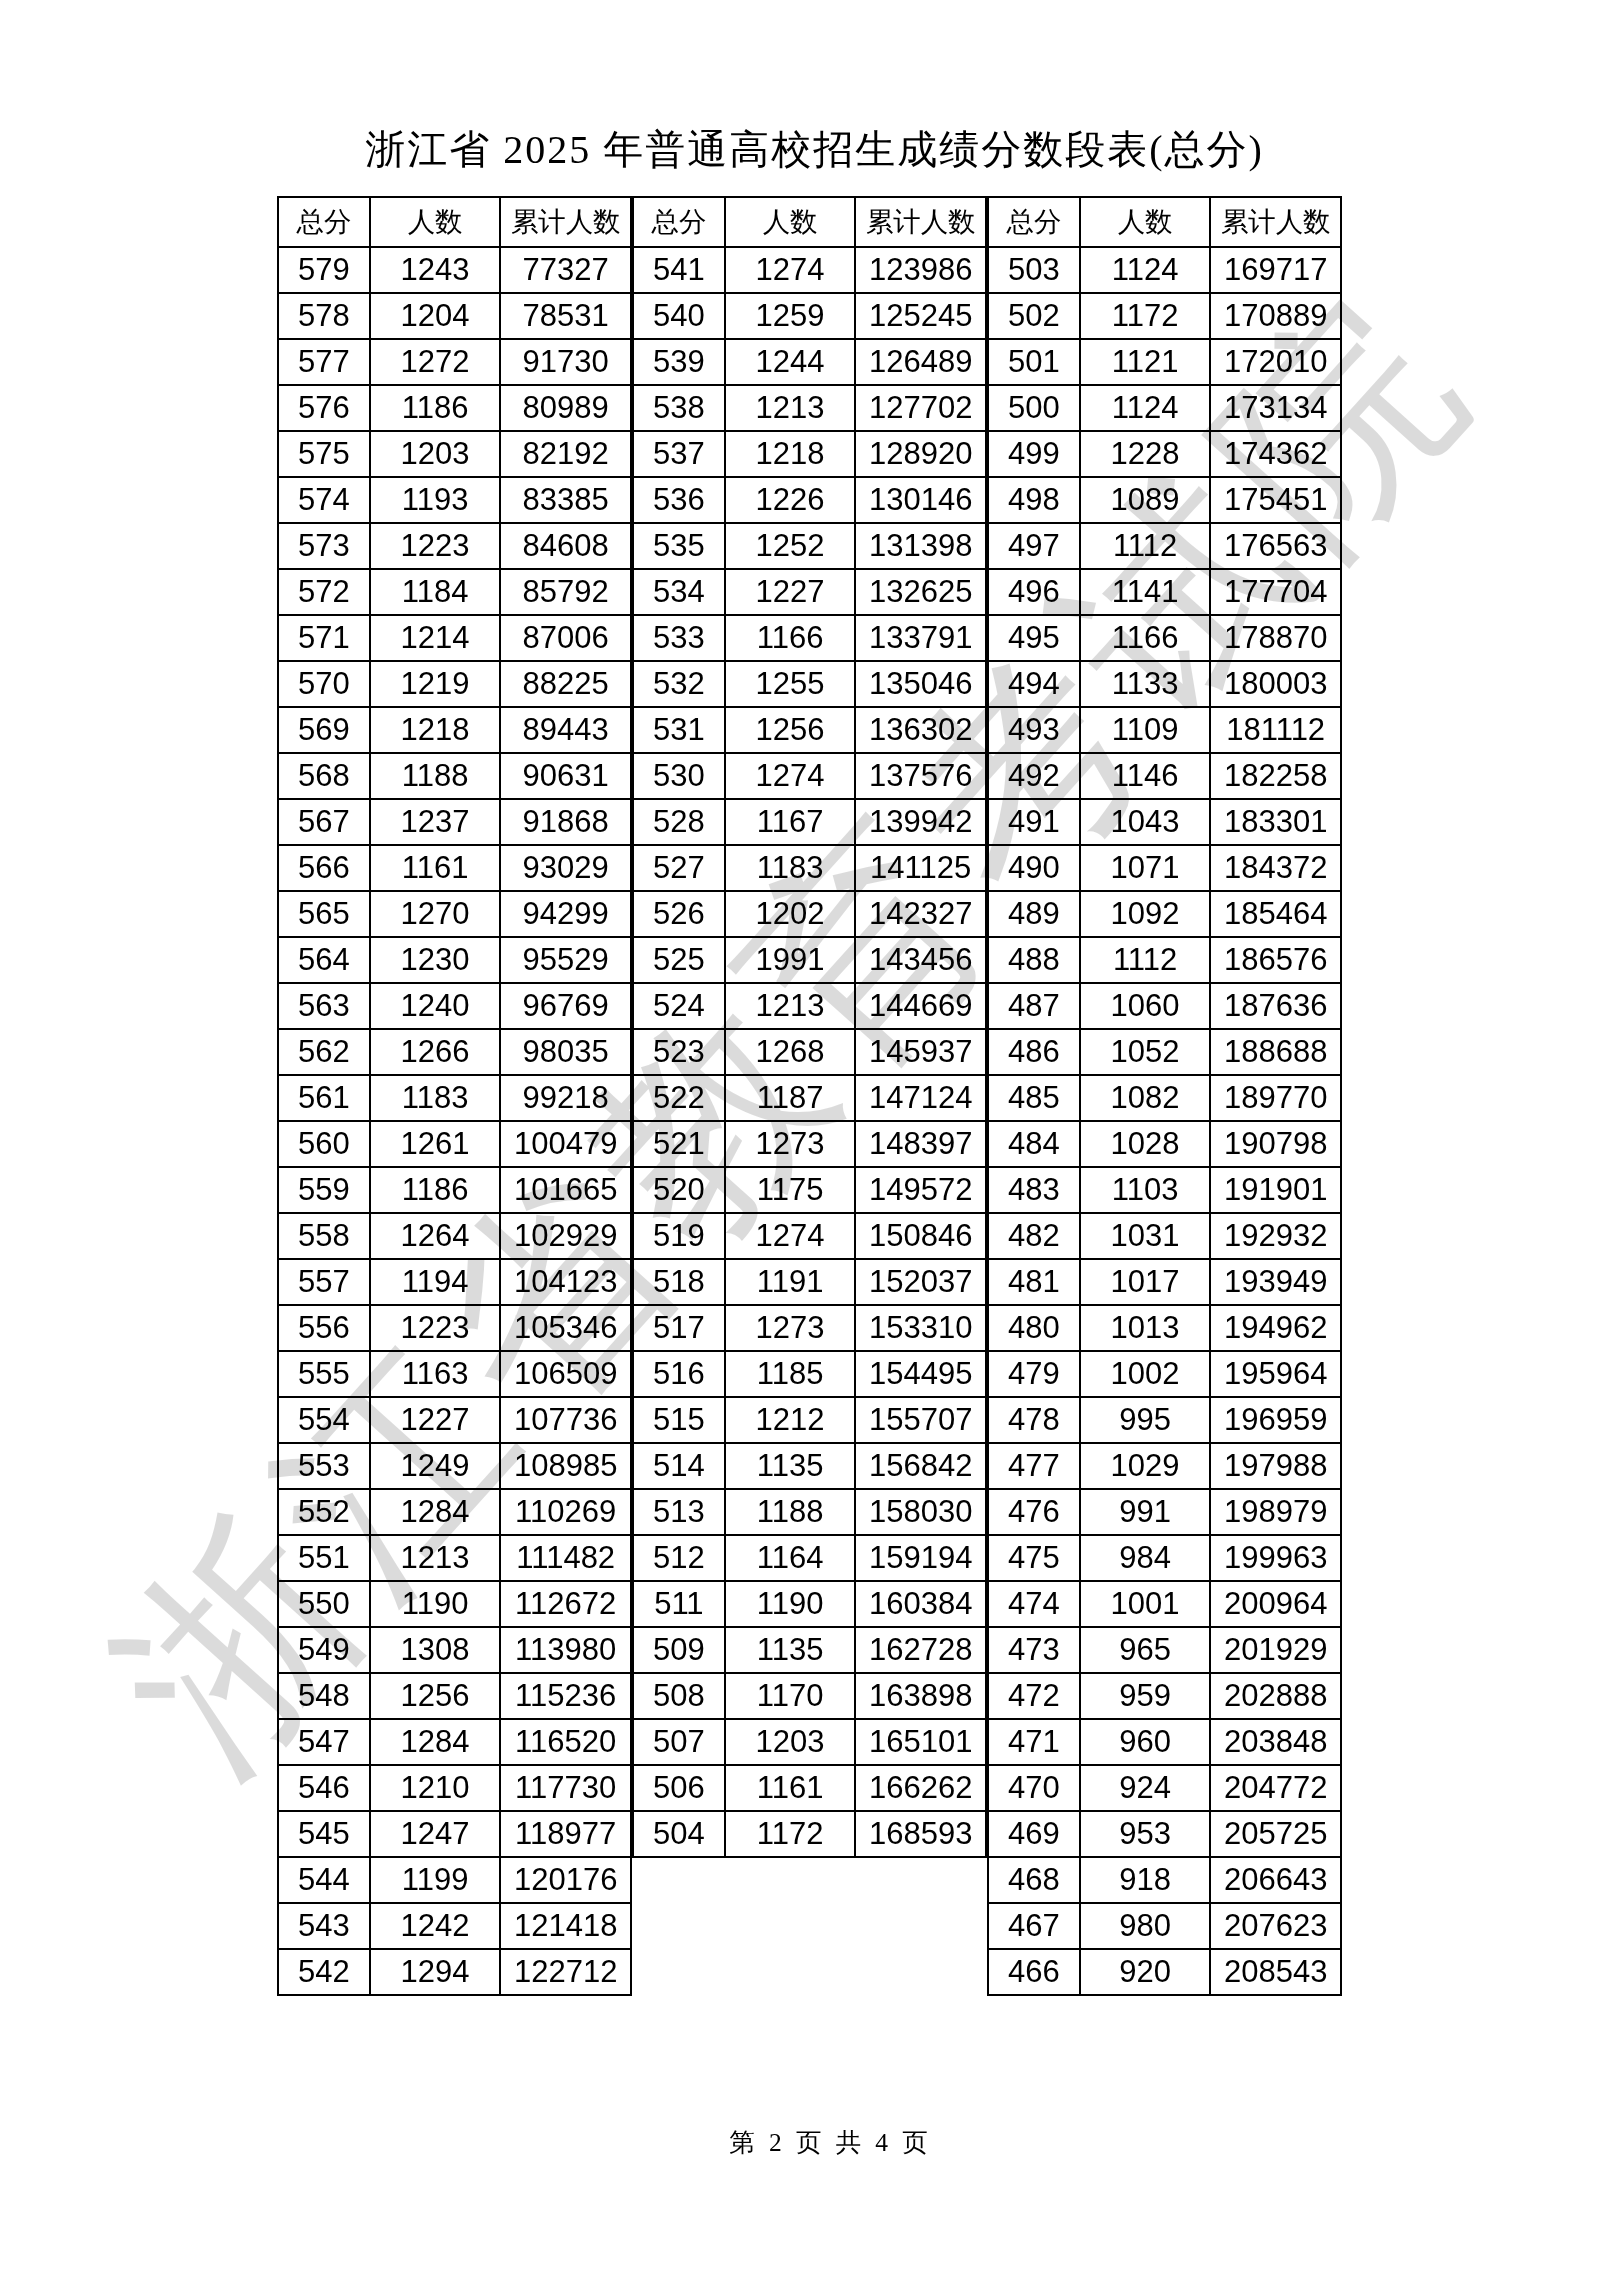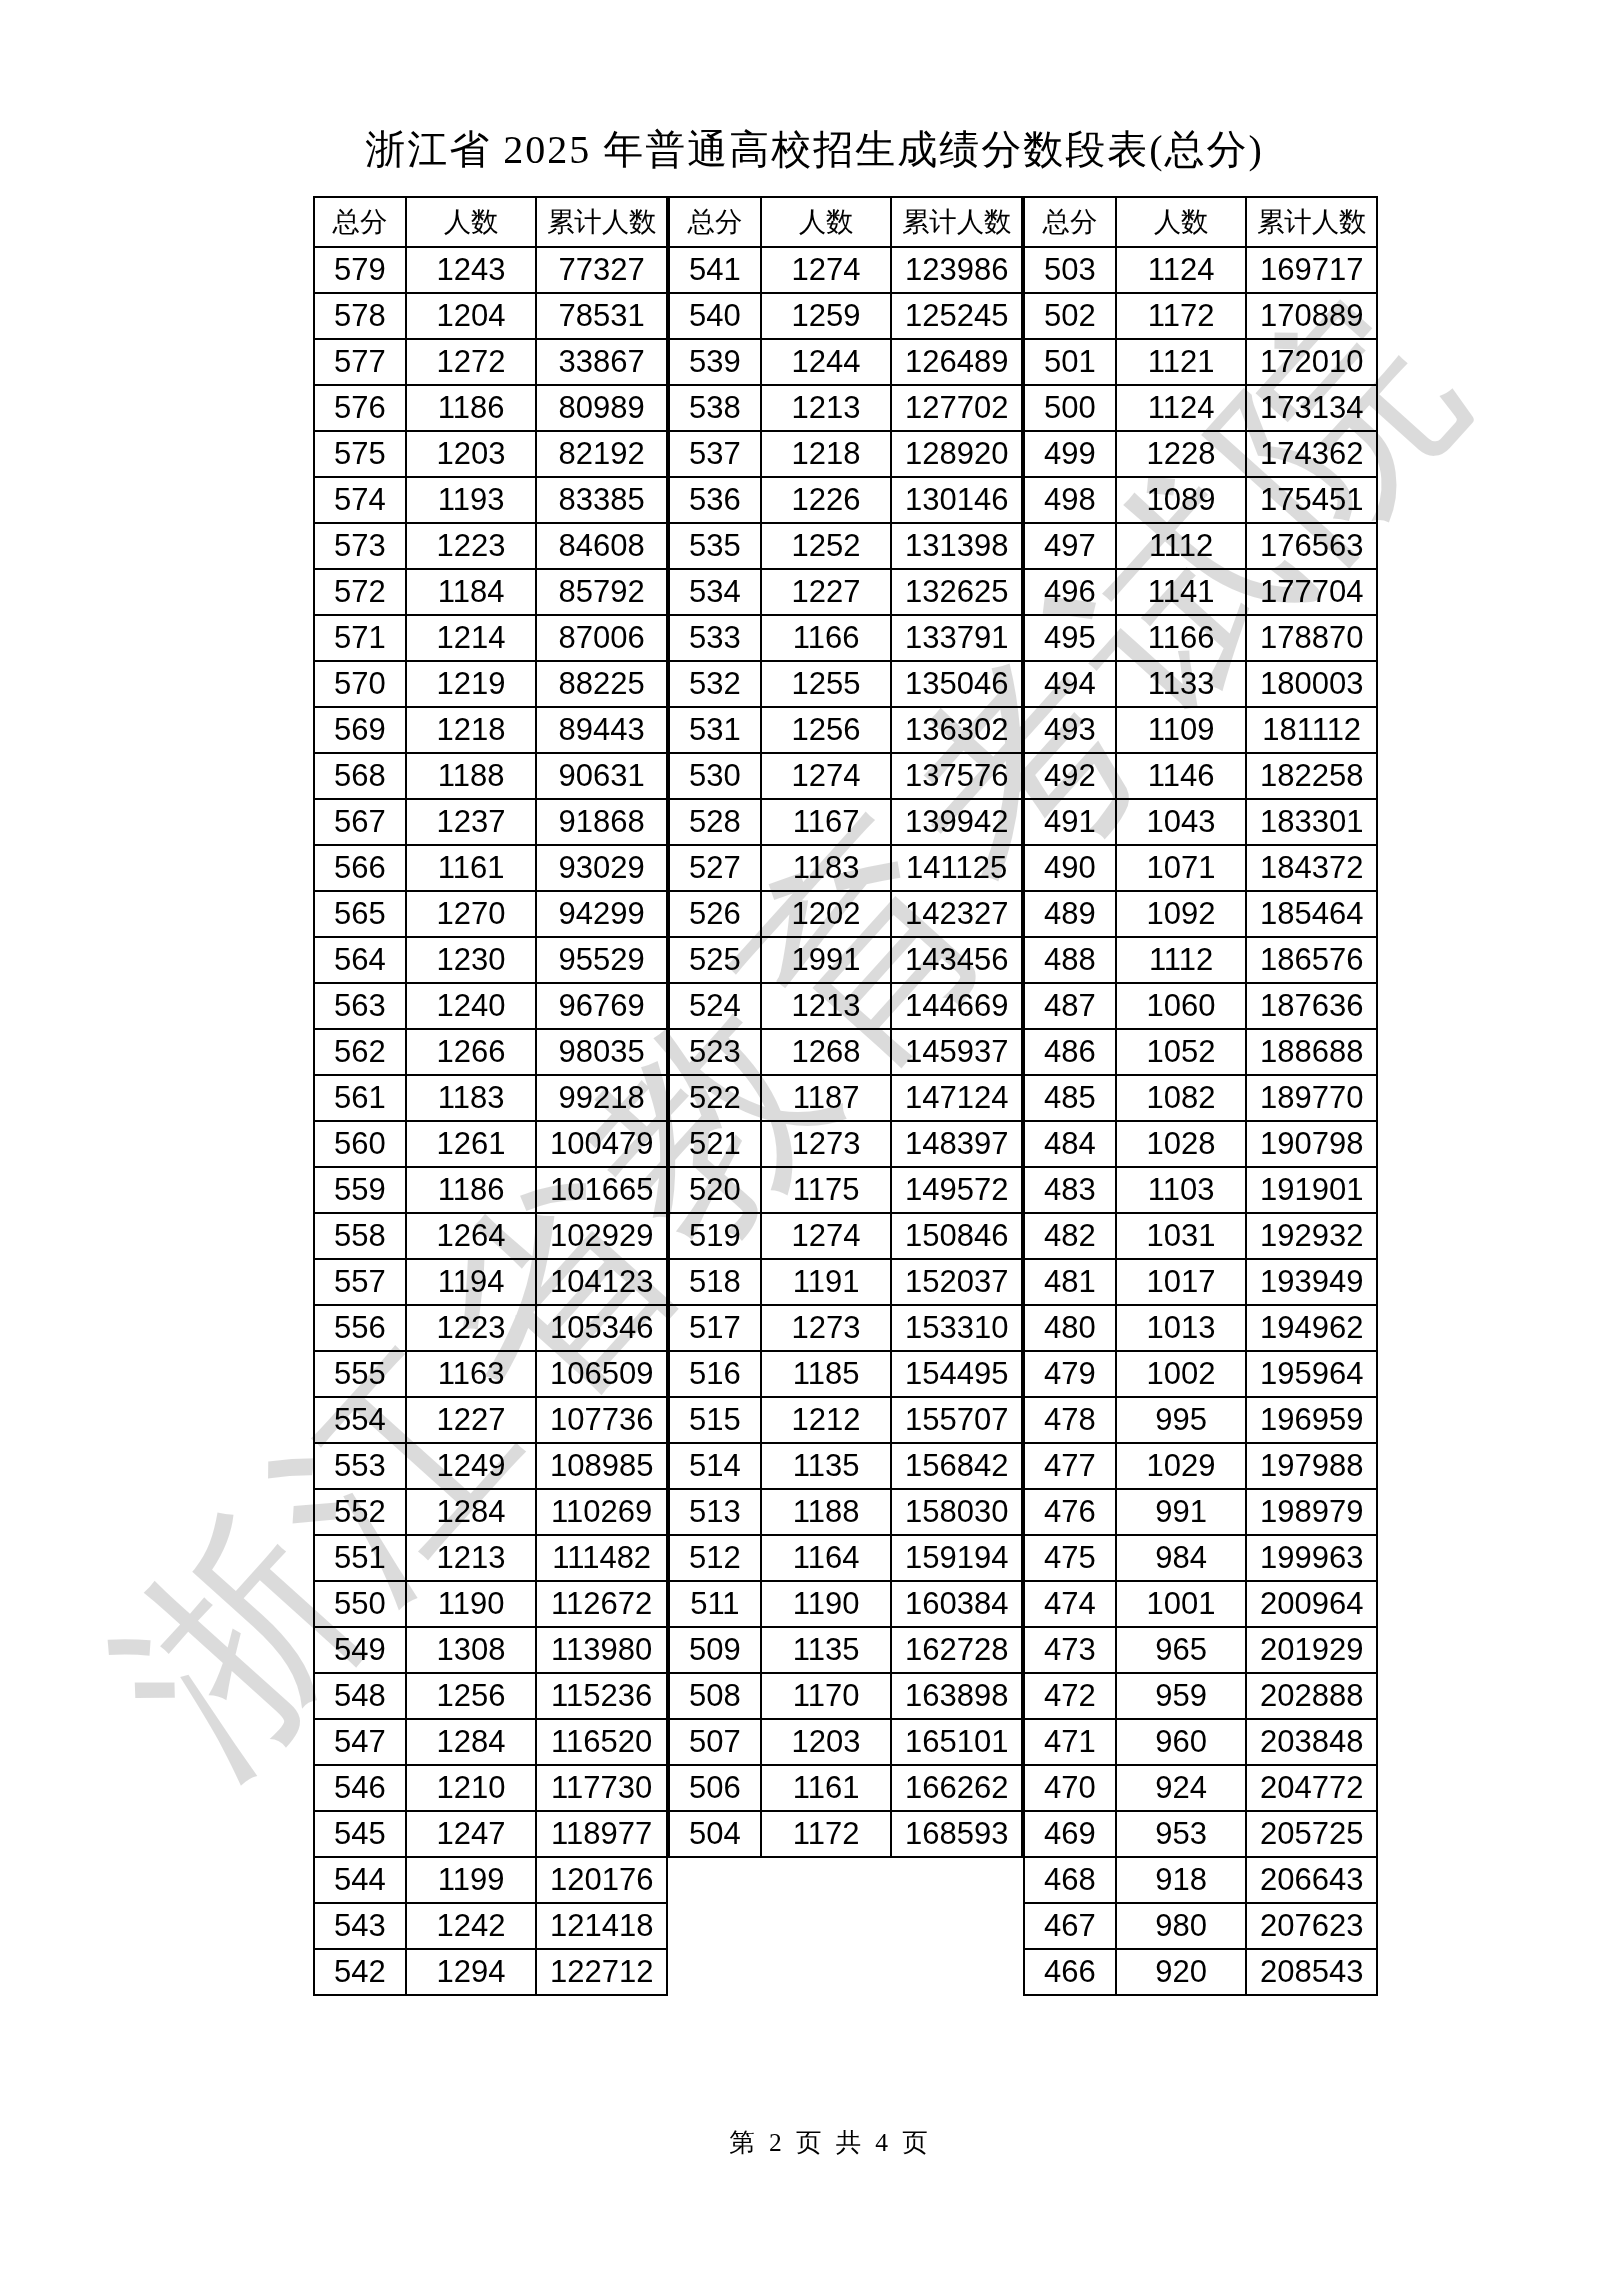"总分" .tables { justify-content: center -> flex-start }
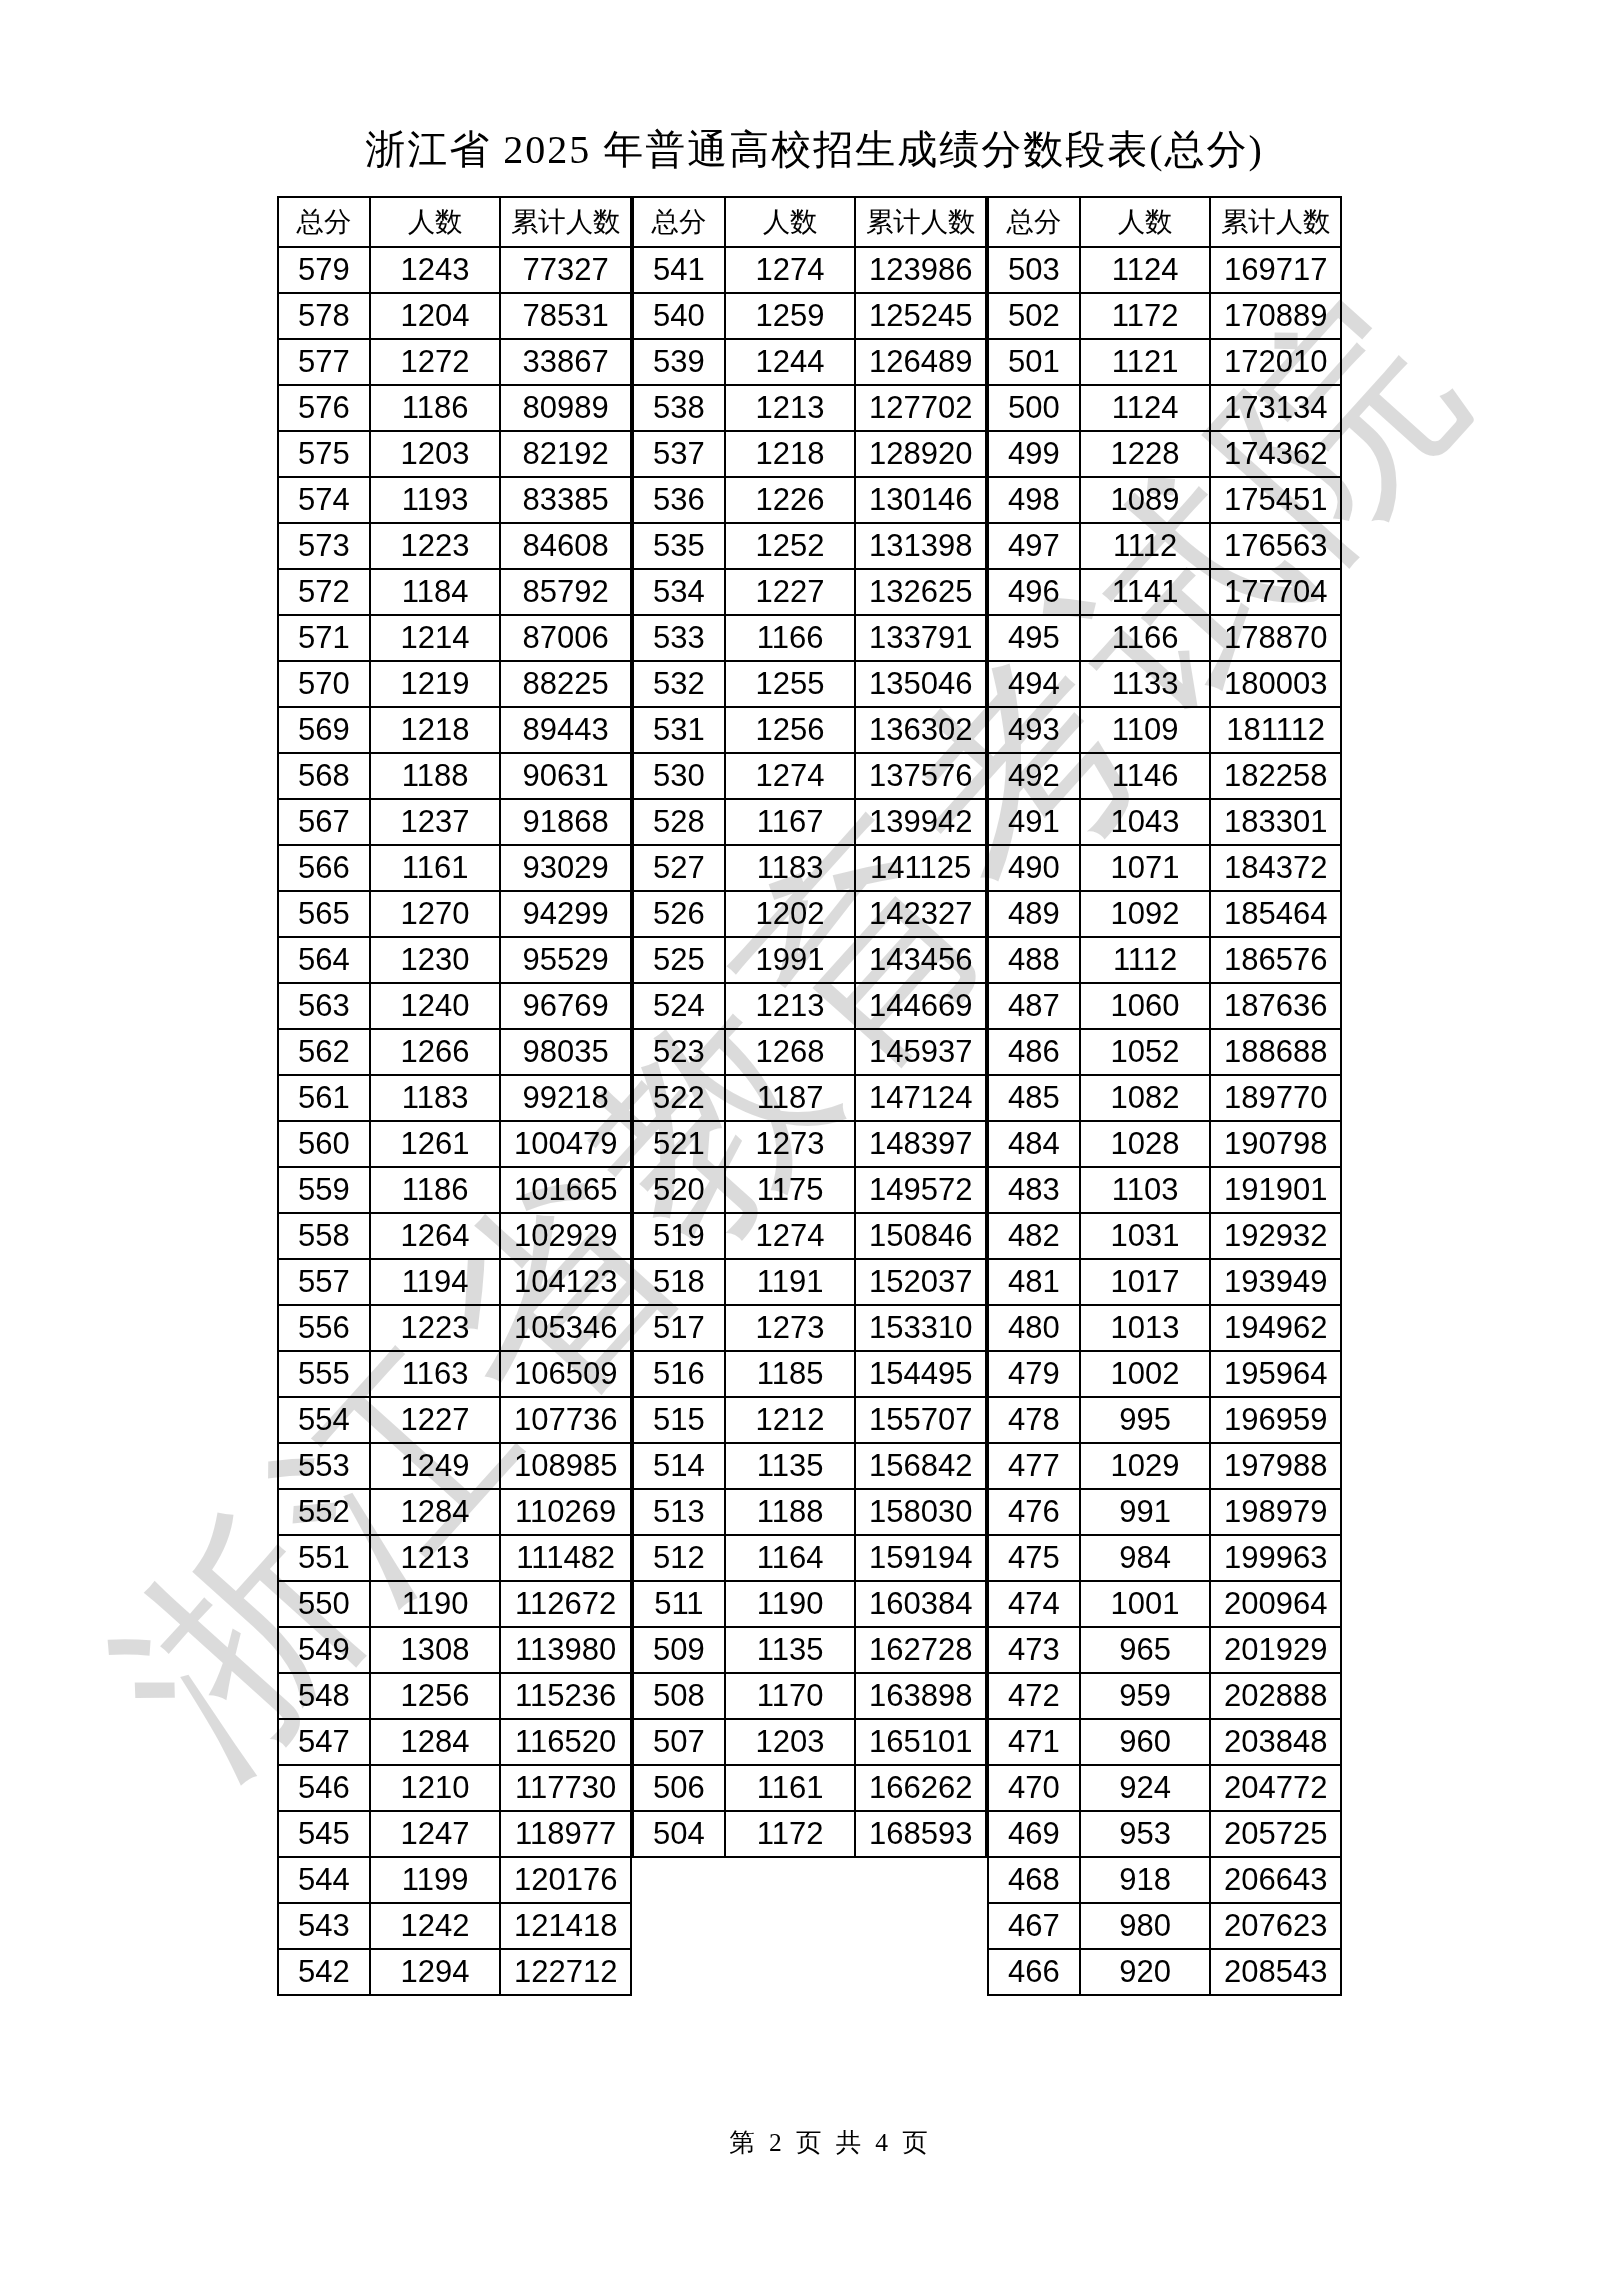"33867" td { text: 33867 -> 91730 }
